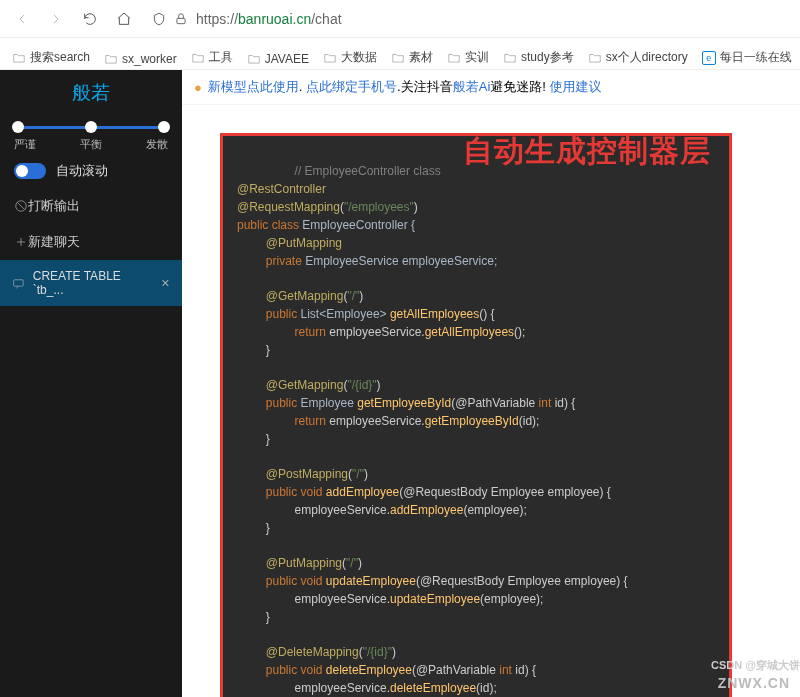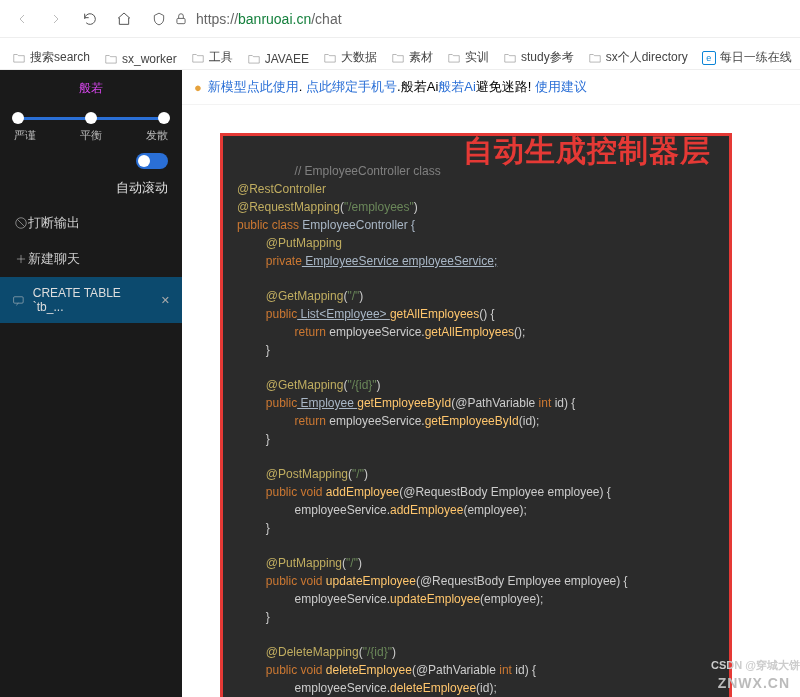"般若" .sb-title { color: #d946ef -> #0ea5e9; font-size: 12px -> 19px }
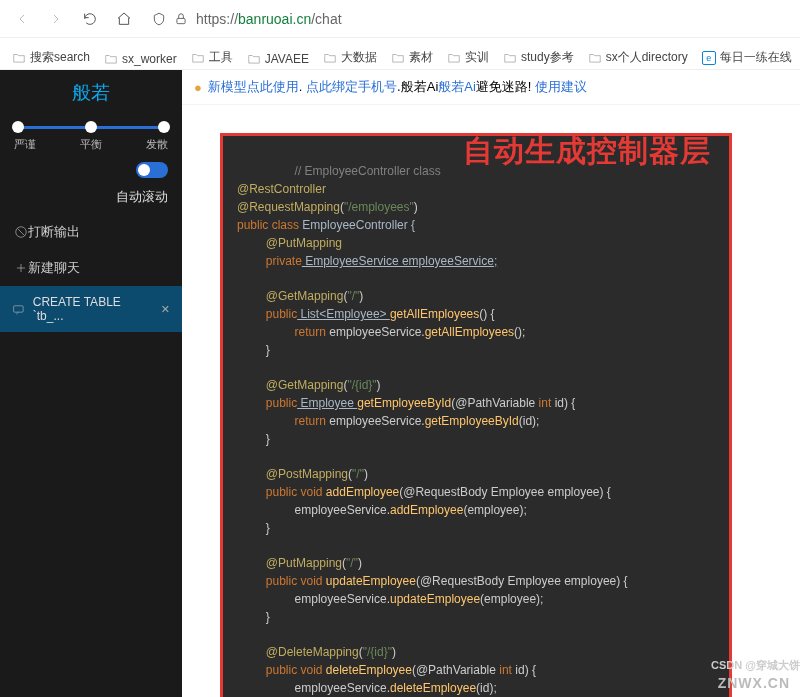".般若Ai" span { text: .般若Ai -> .关注抖音 }
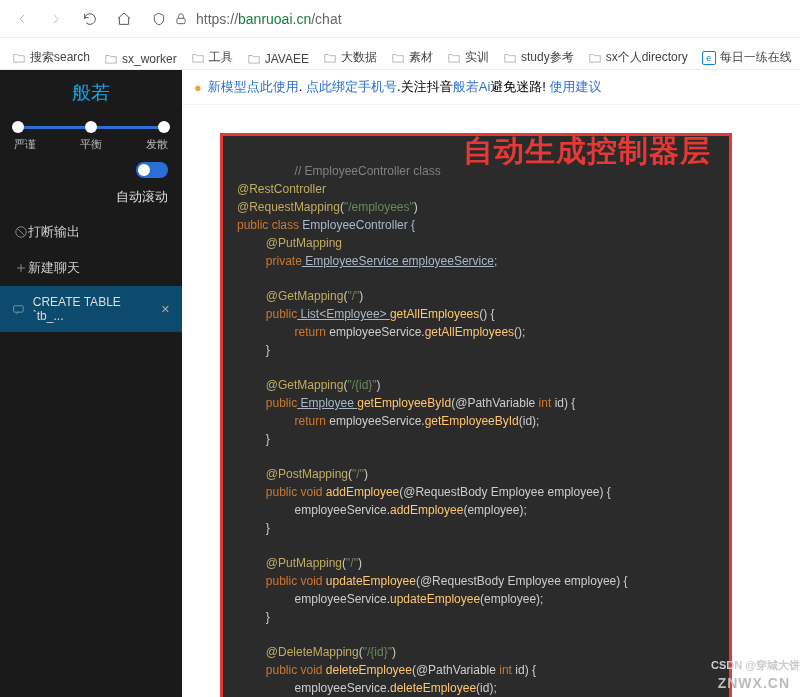"自动滚动" .toggle-row { align-items: flex-end -> center; flex-direction: column -> none }
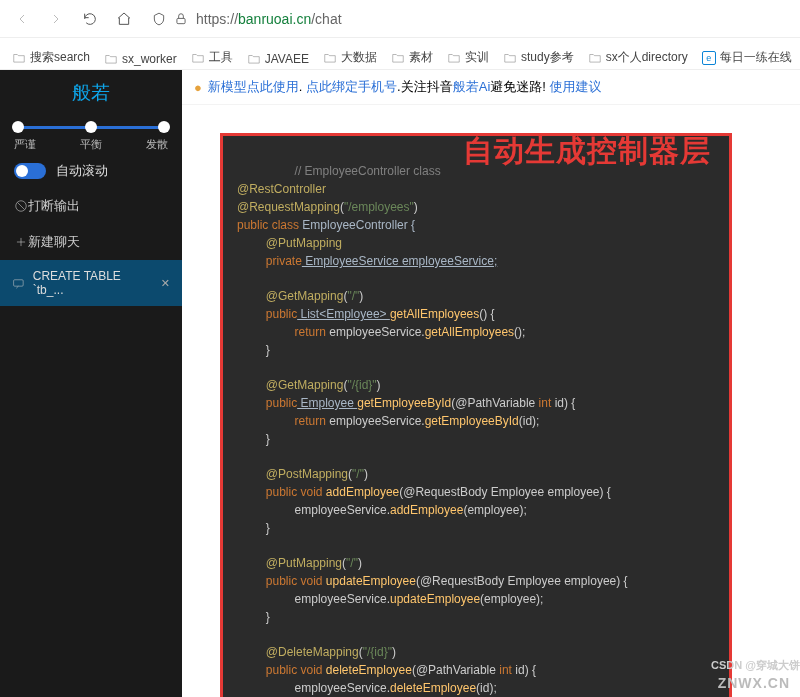"EmployeeService employeeService;" .c-type { text-decoration: underline -> none }
